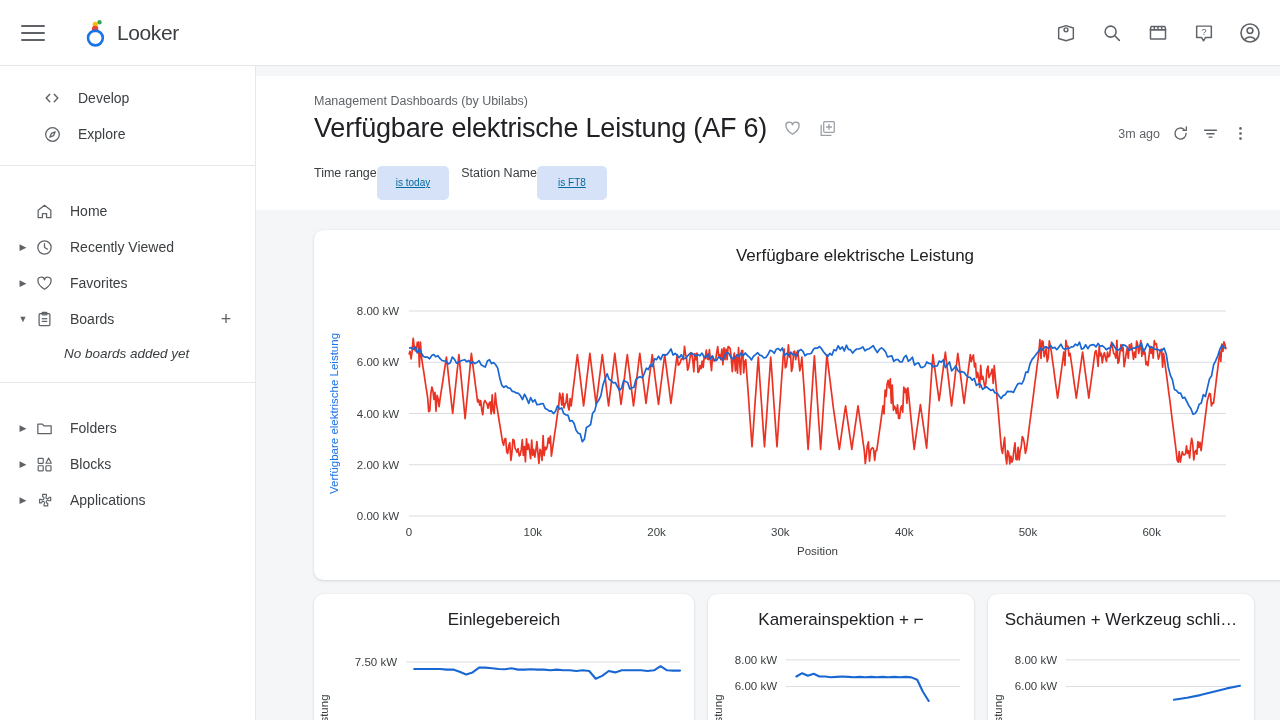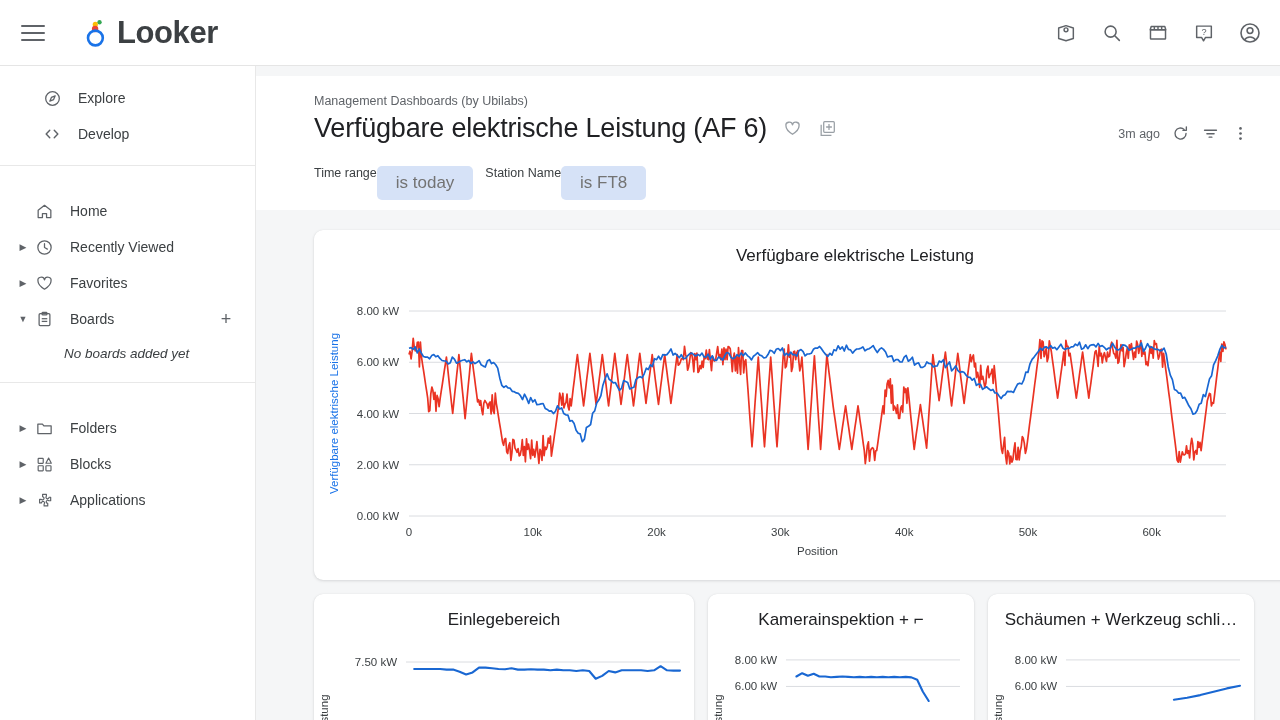"Looker" .brand-text { font-size: 31px -> 21px; font-weight: 700 -> 400 }
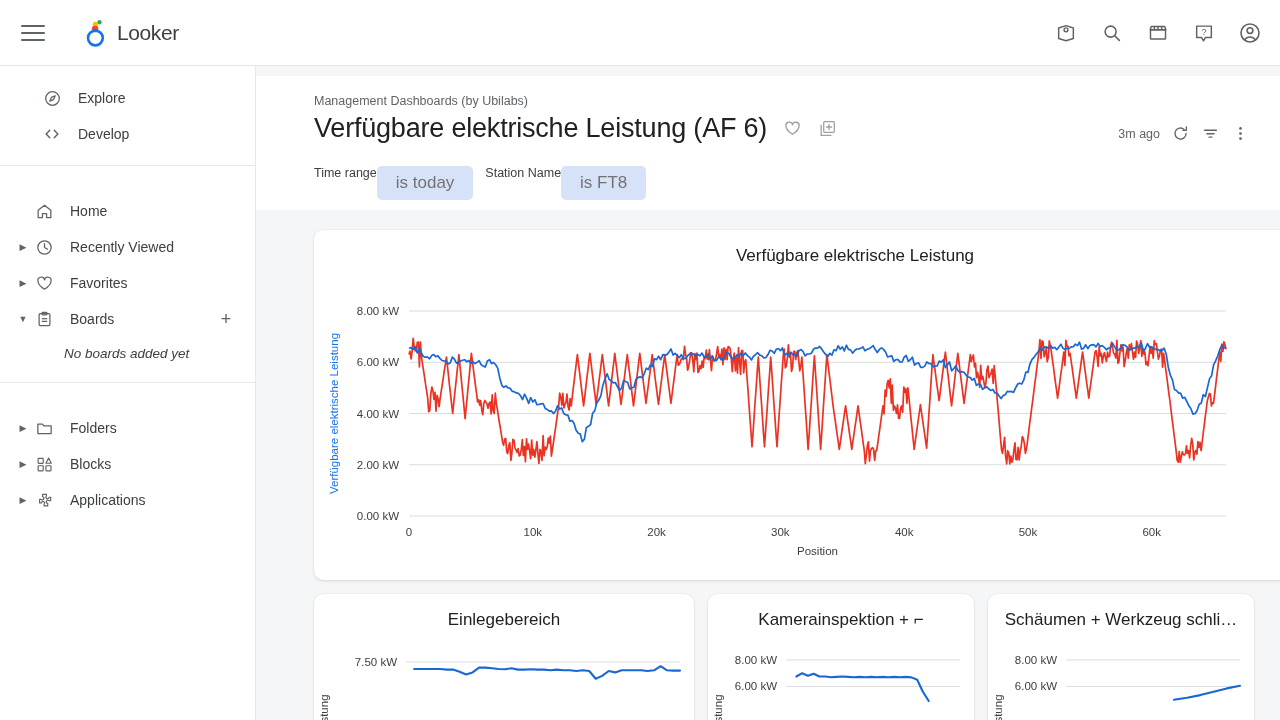"Explore" div.nav-item { order: before "Develop" -> after "Develop" }
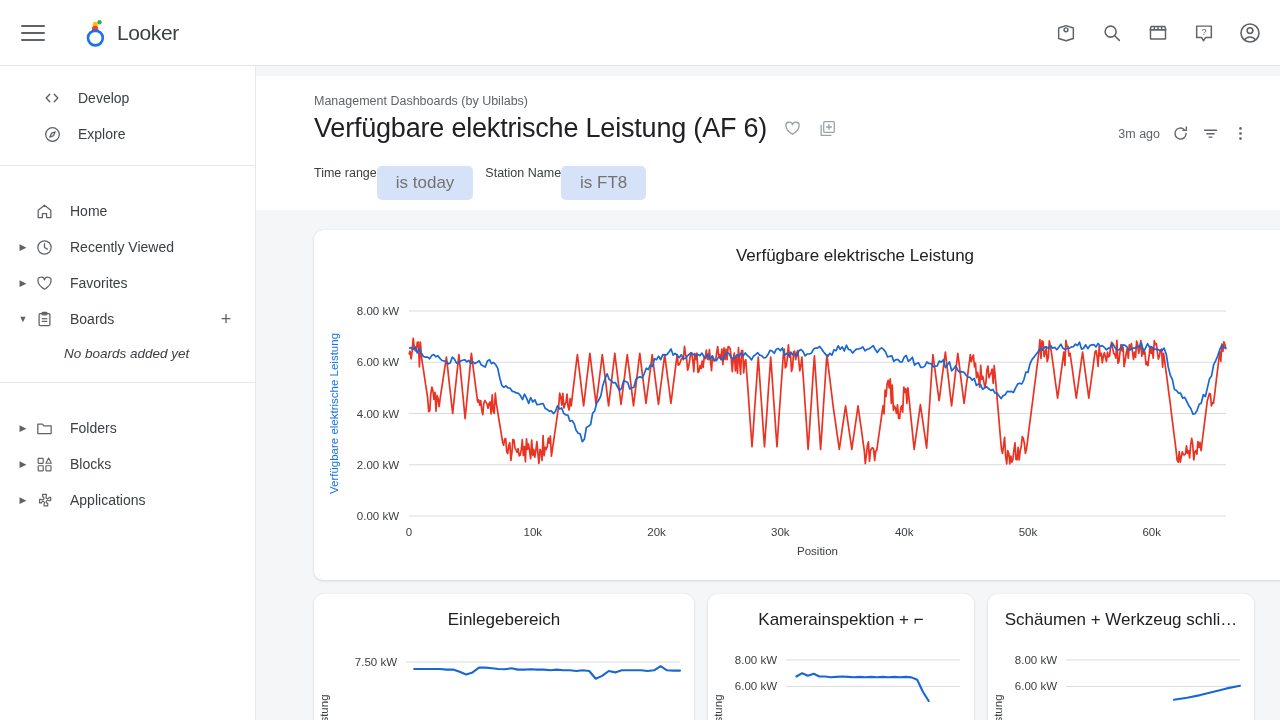"is today" .chip { color: #737373 -> #0369a1; font-size: 17px -> 10px; text-decoration: none -> underline }
